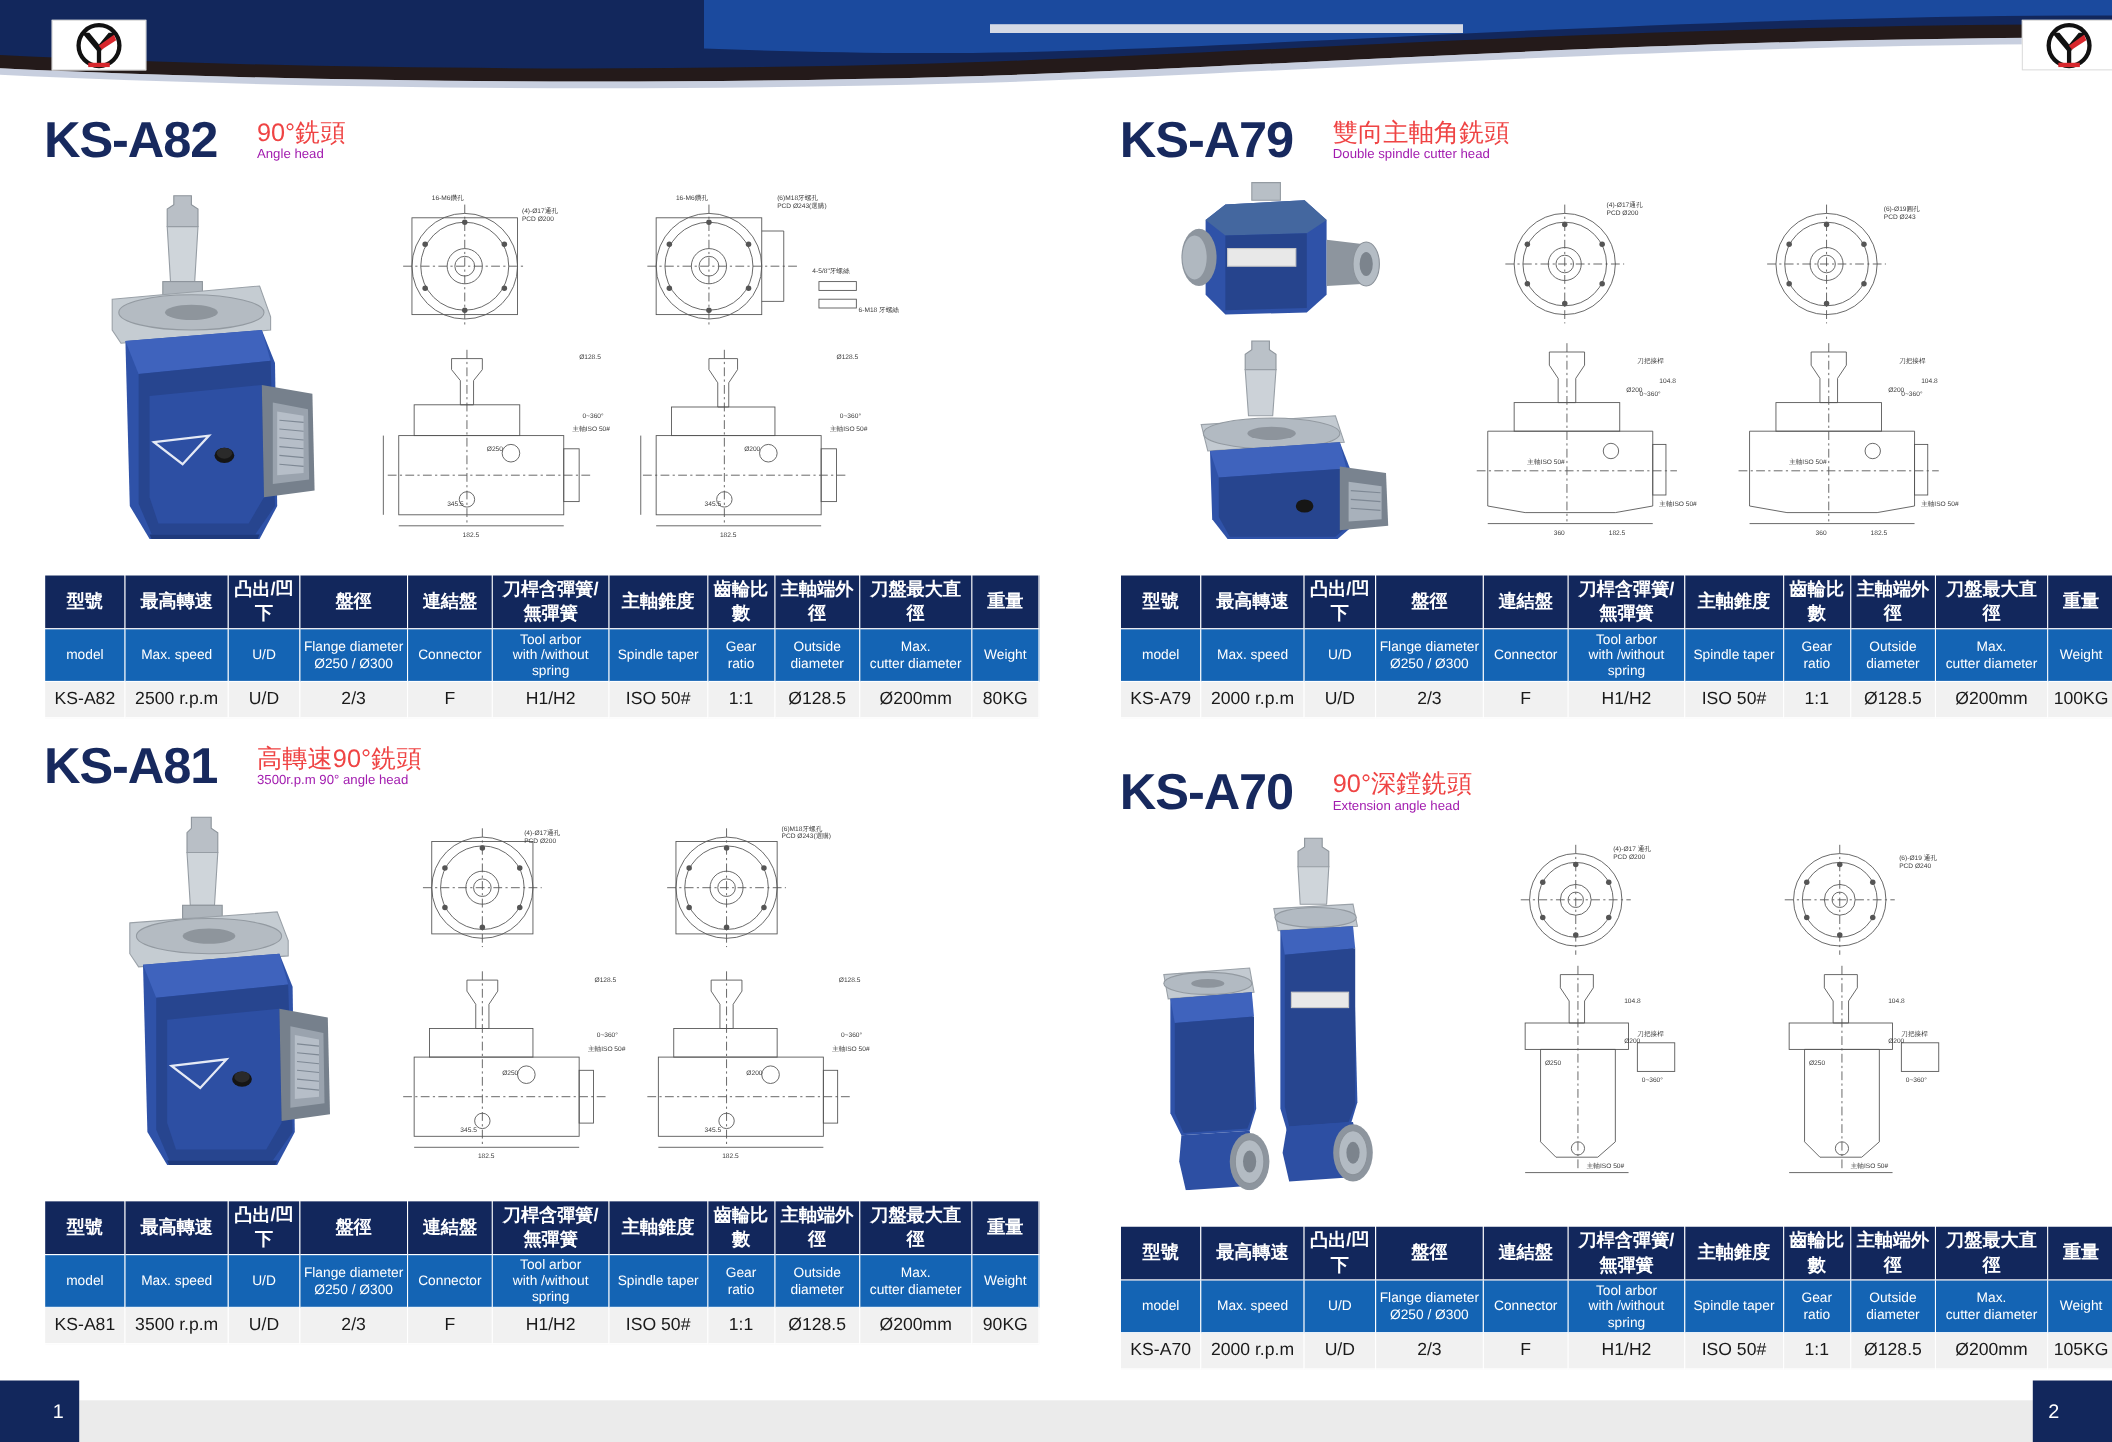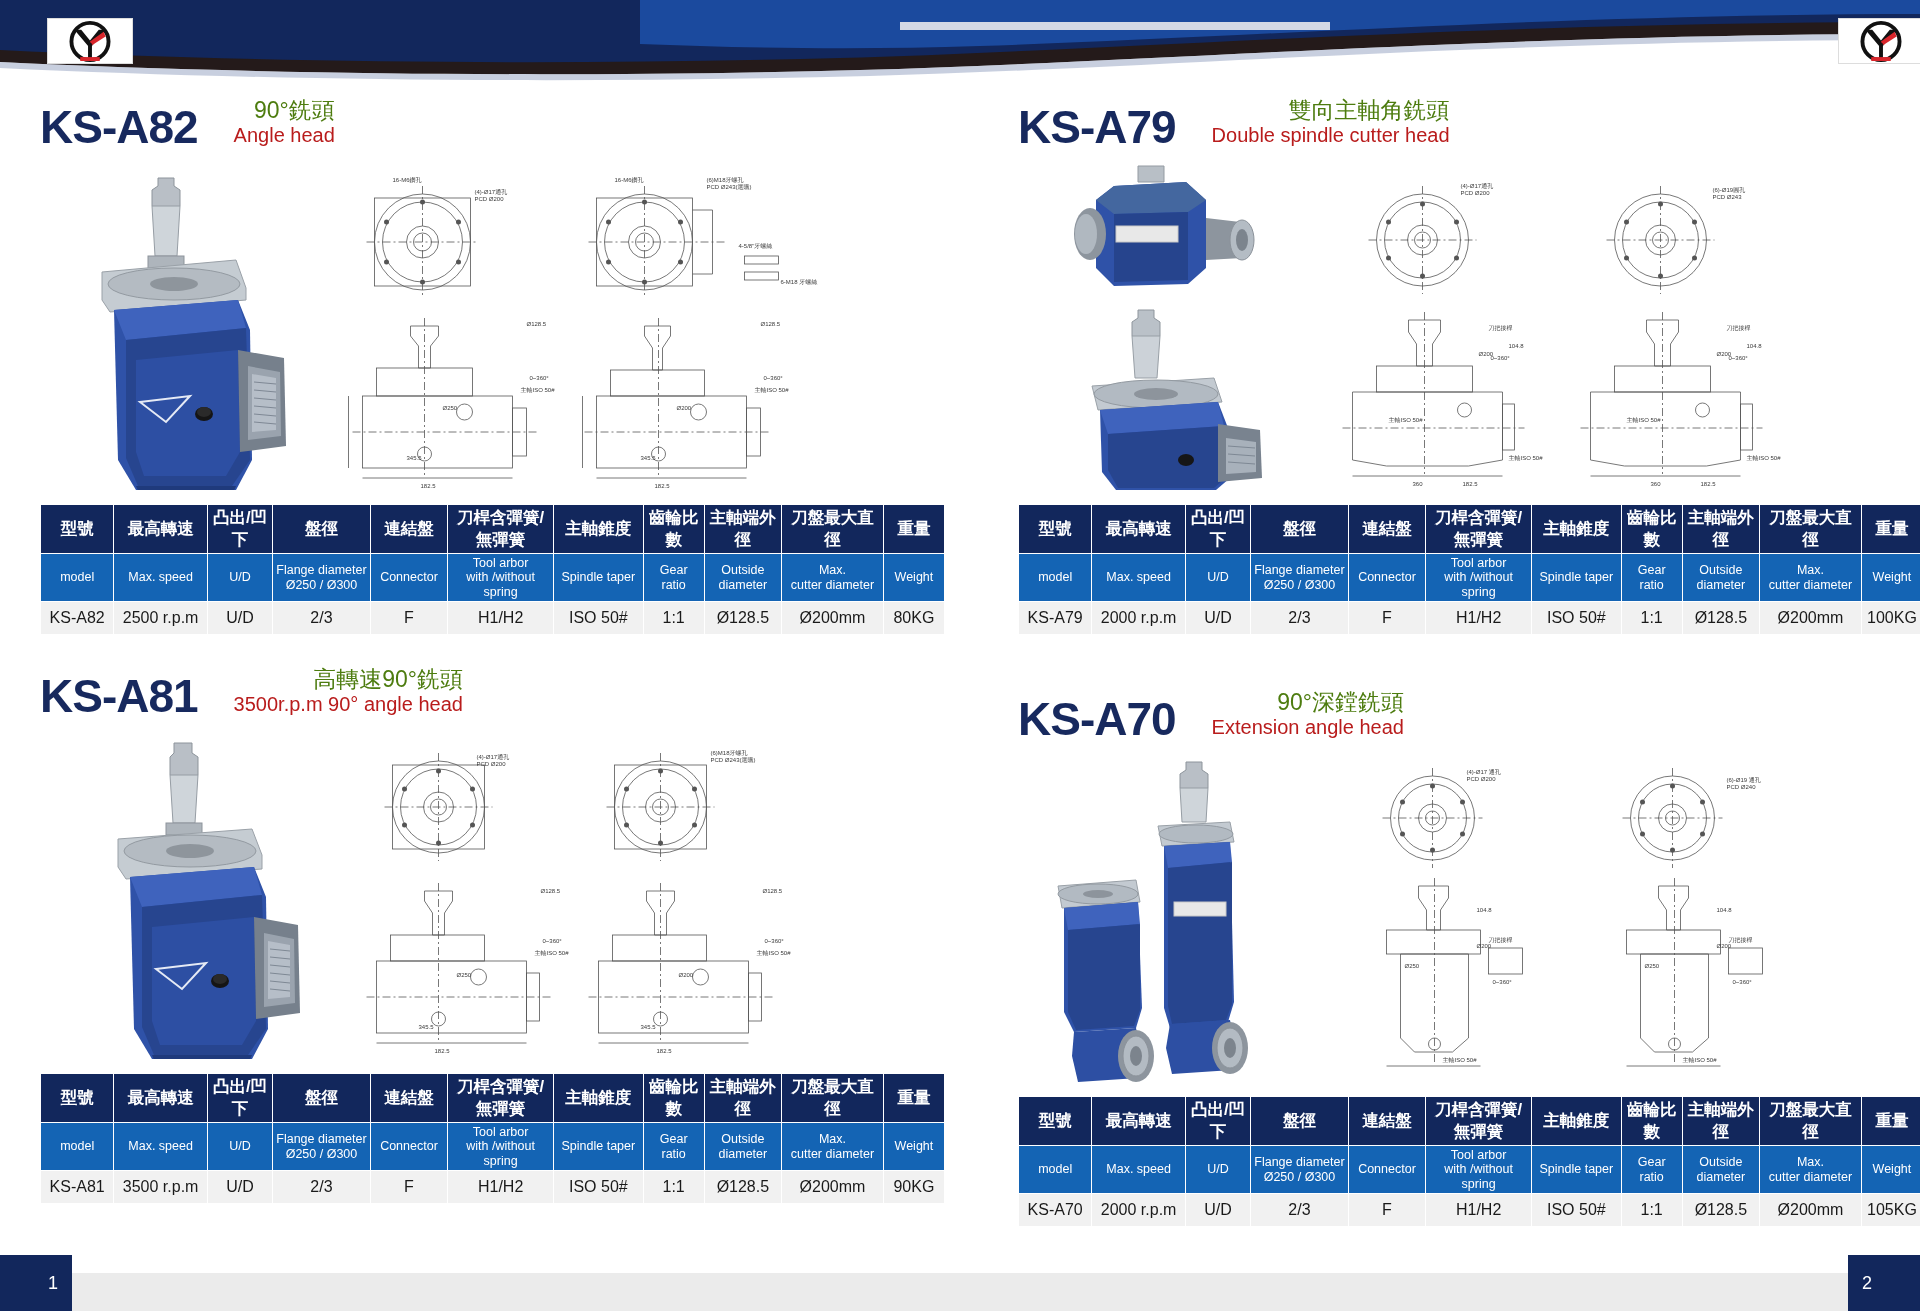"90°銑頭" .name-cn { color: #4d7c0f -> #ef4444; text-align: right -> none }
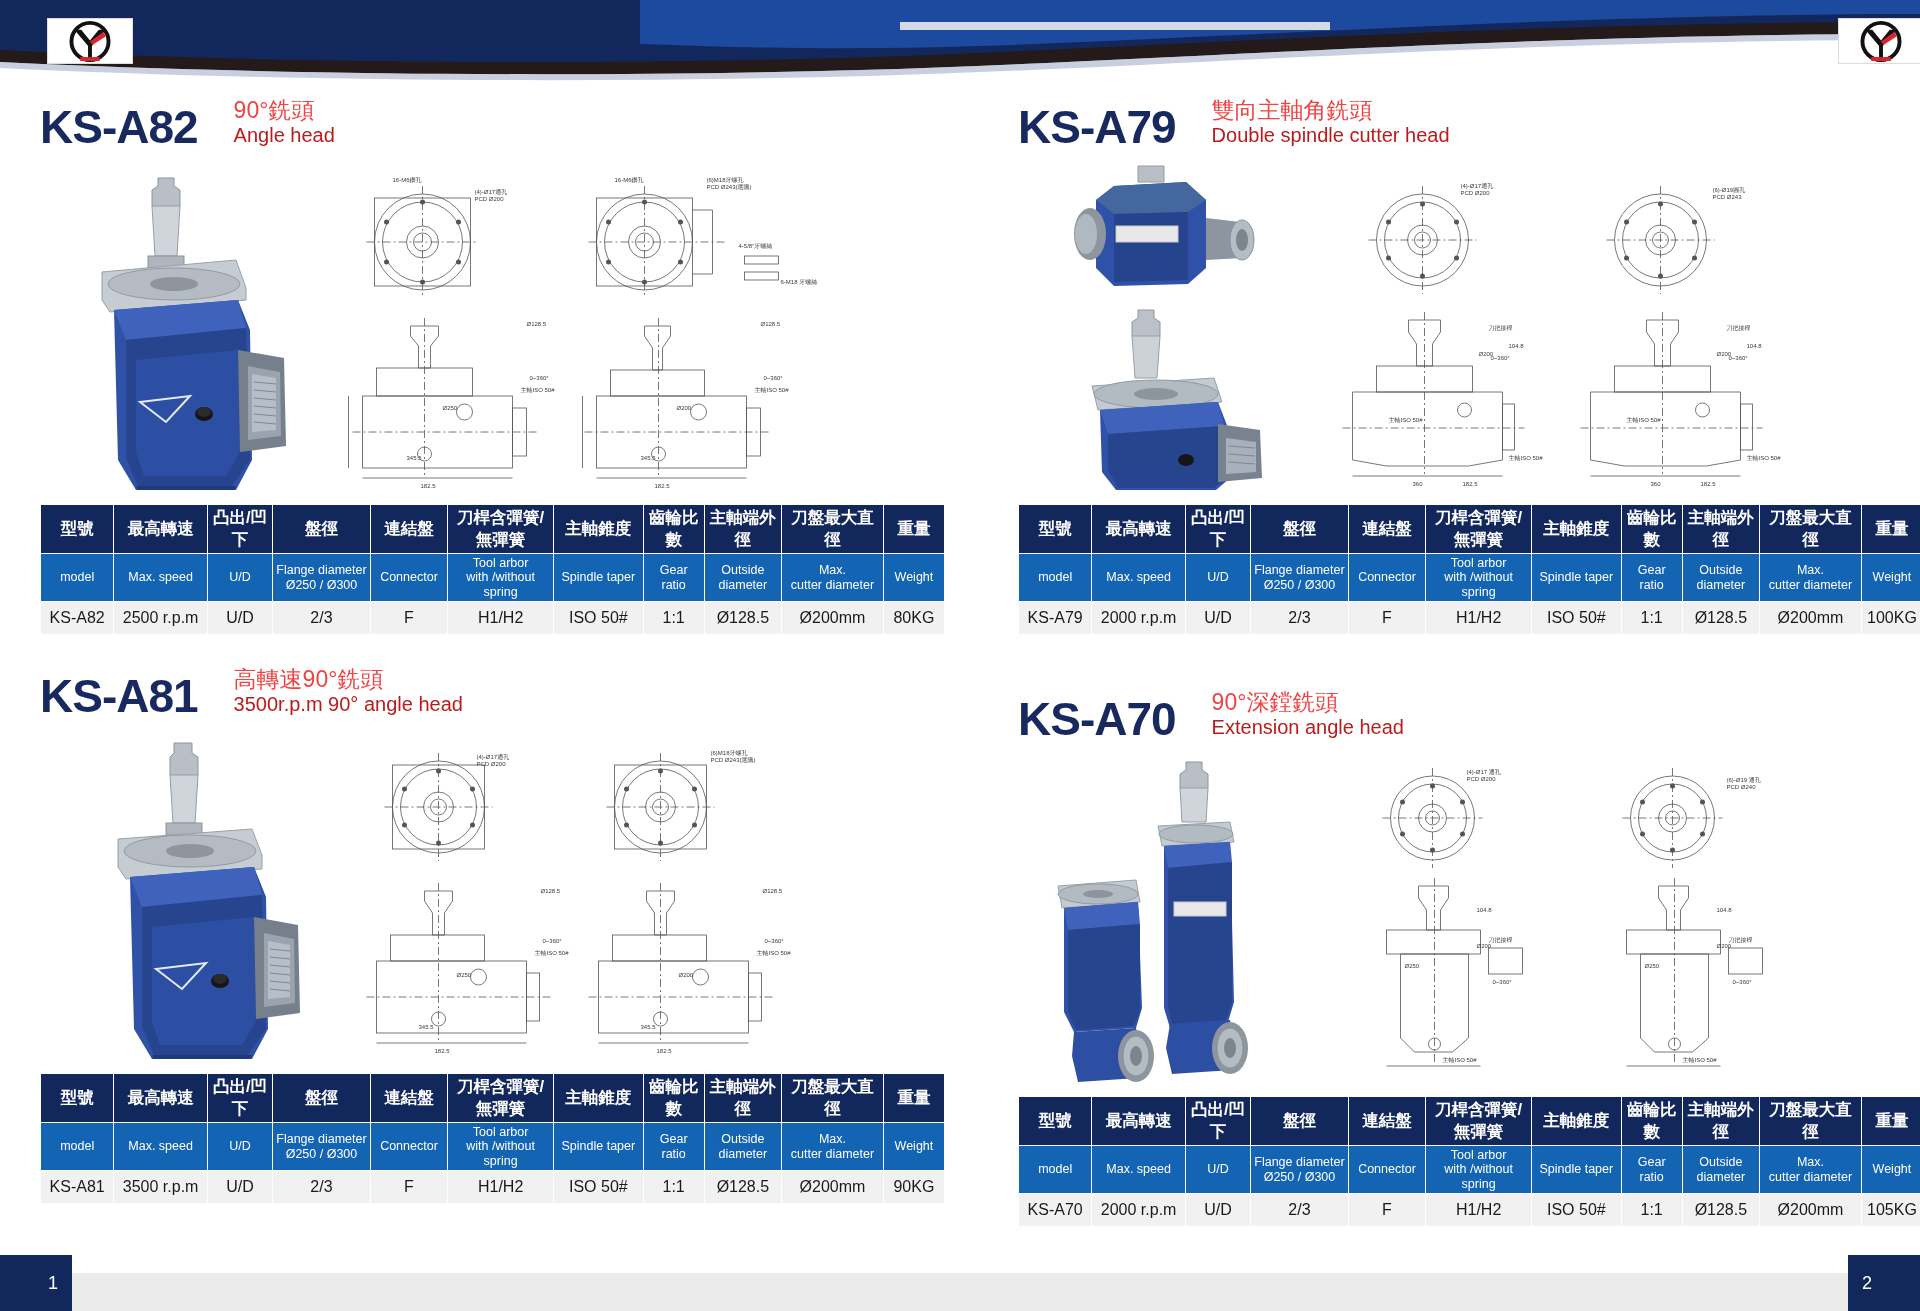"Angle head" .name-en { color: #b91c1c -> #a21caf; font-size: 20px -> 12px }
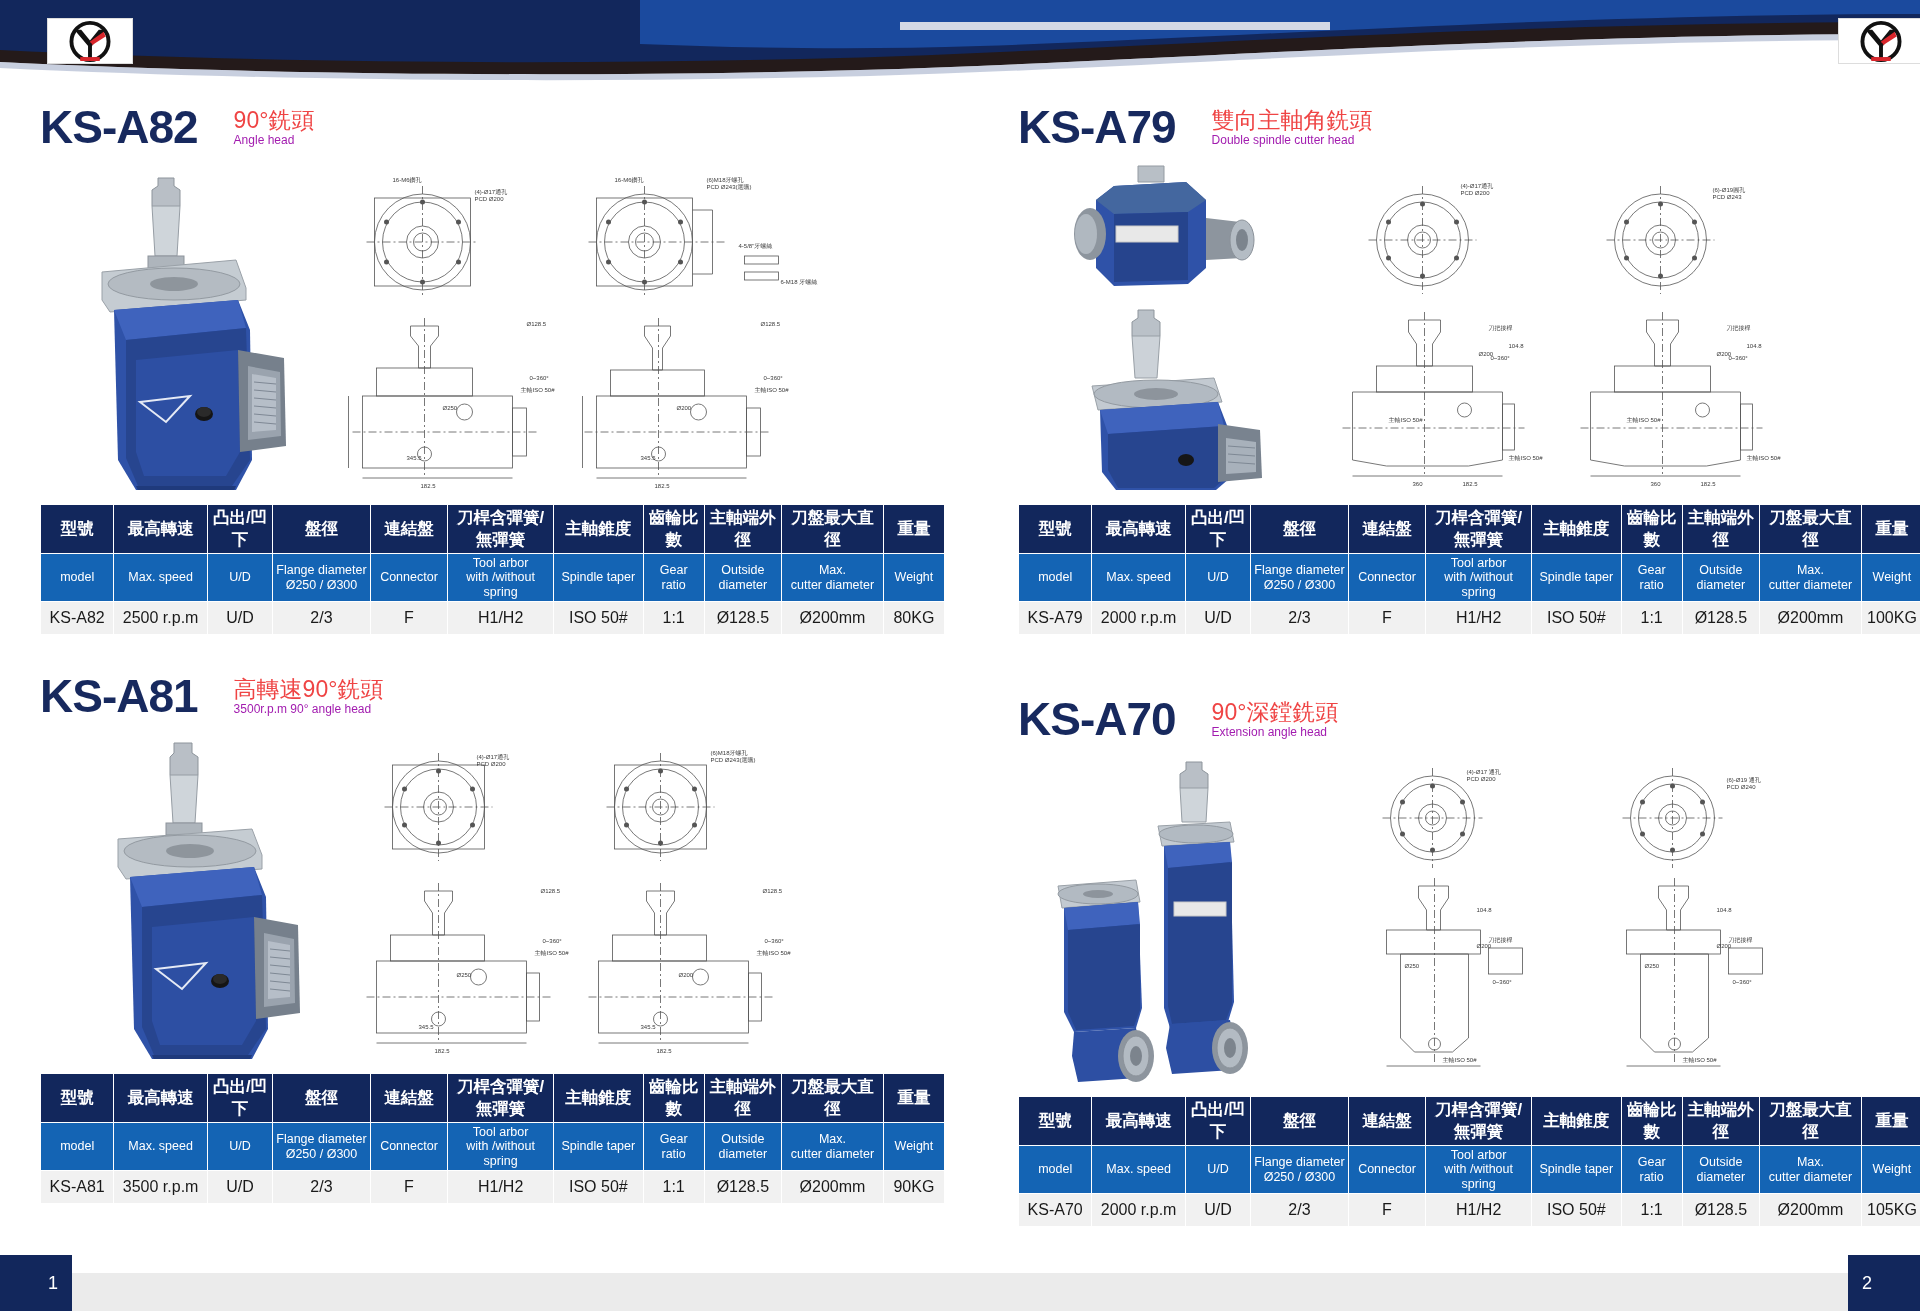"型號" table.spec { margin-top: 14px -> 32px }
